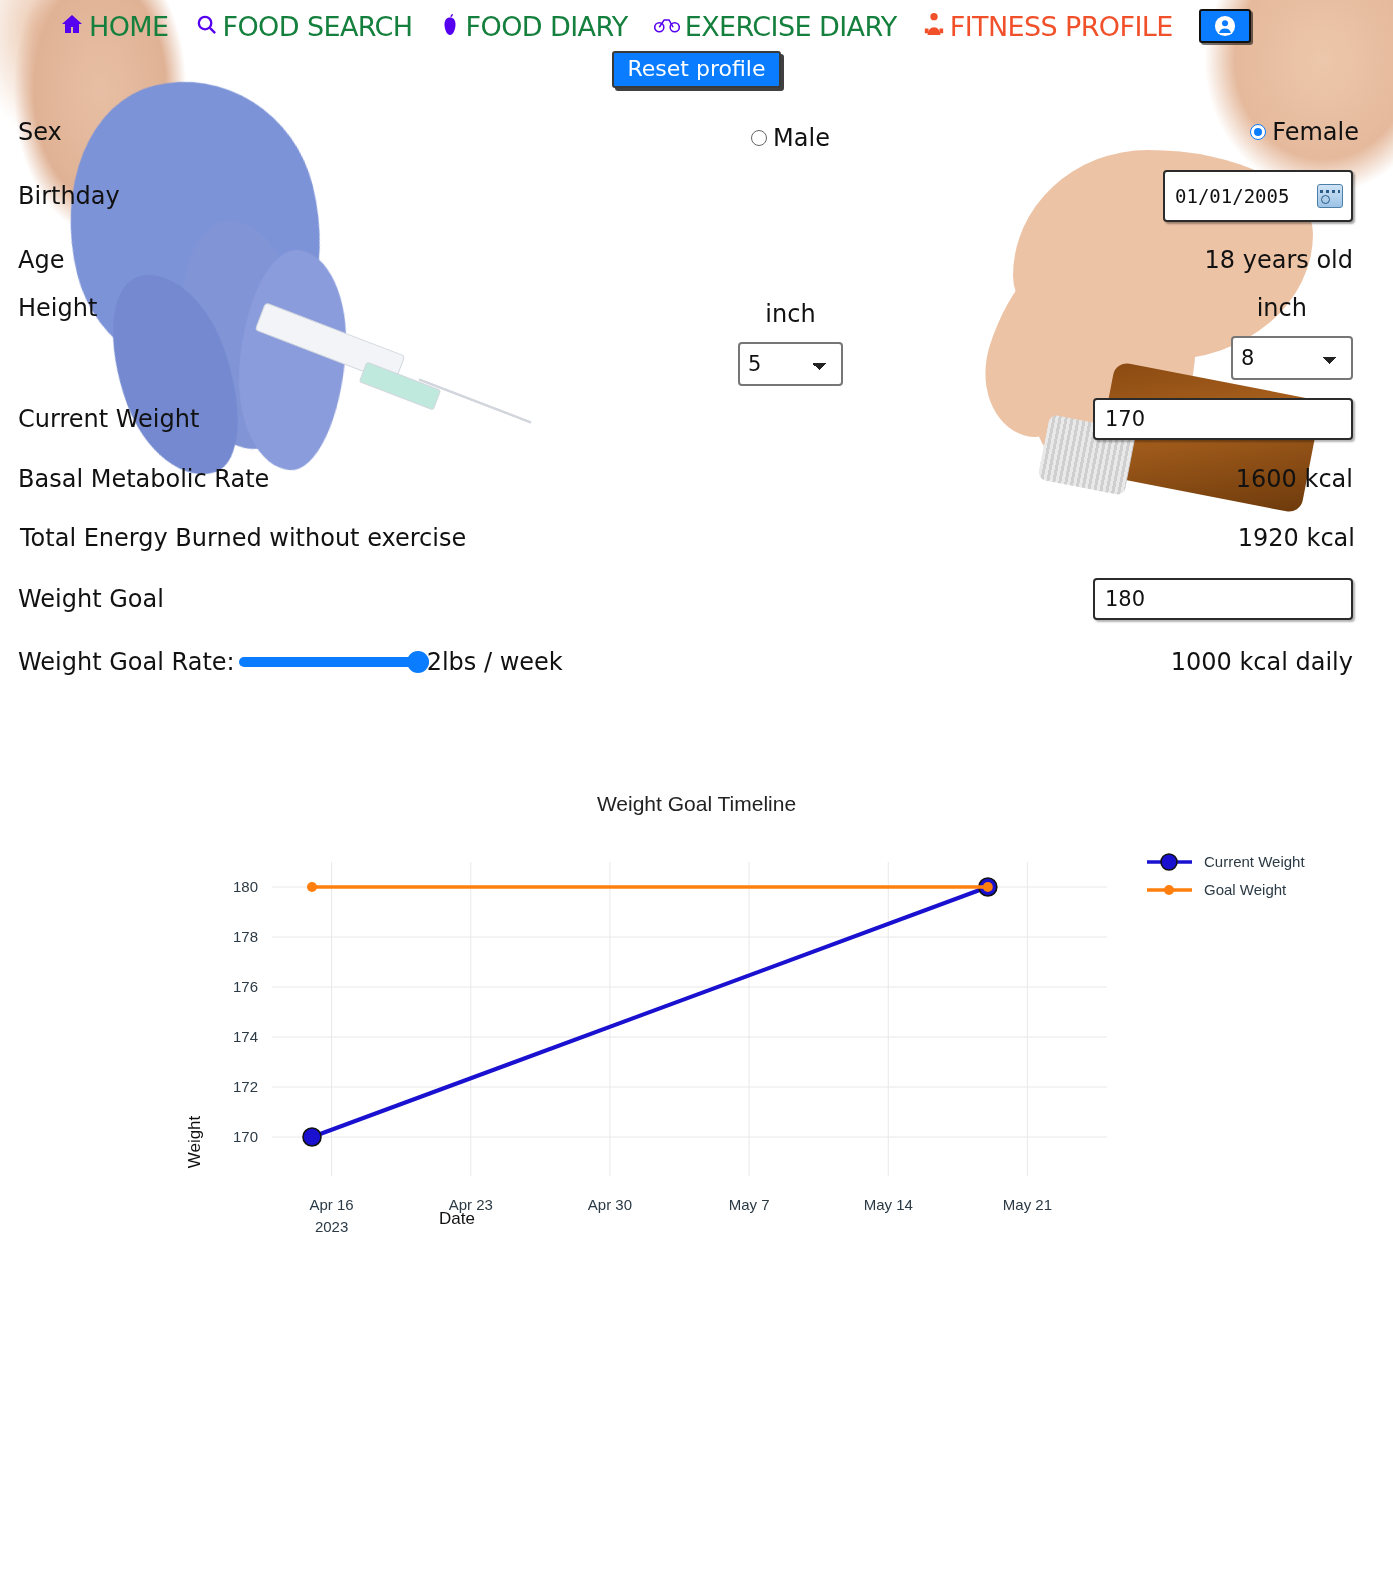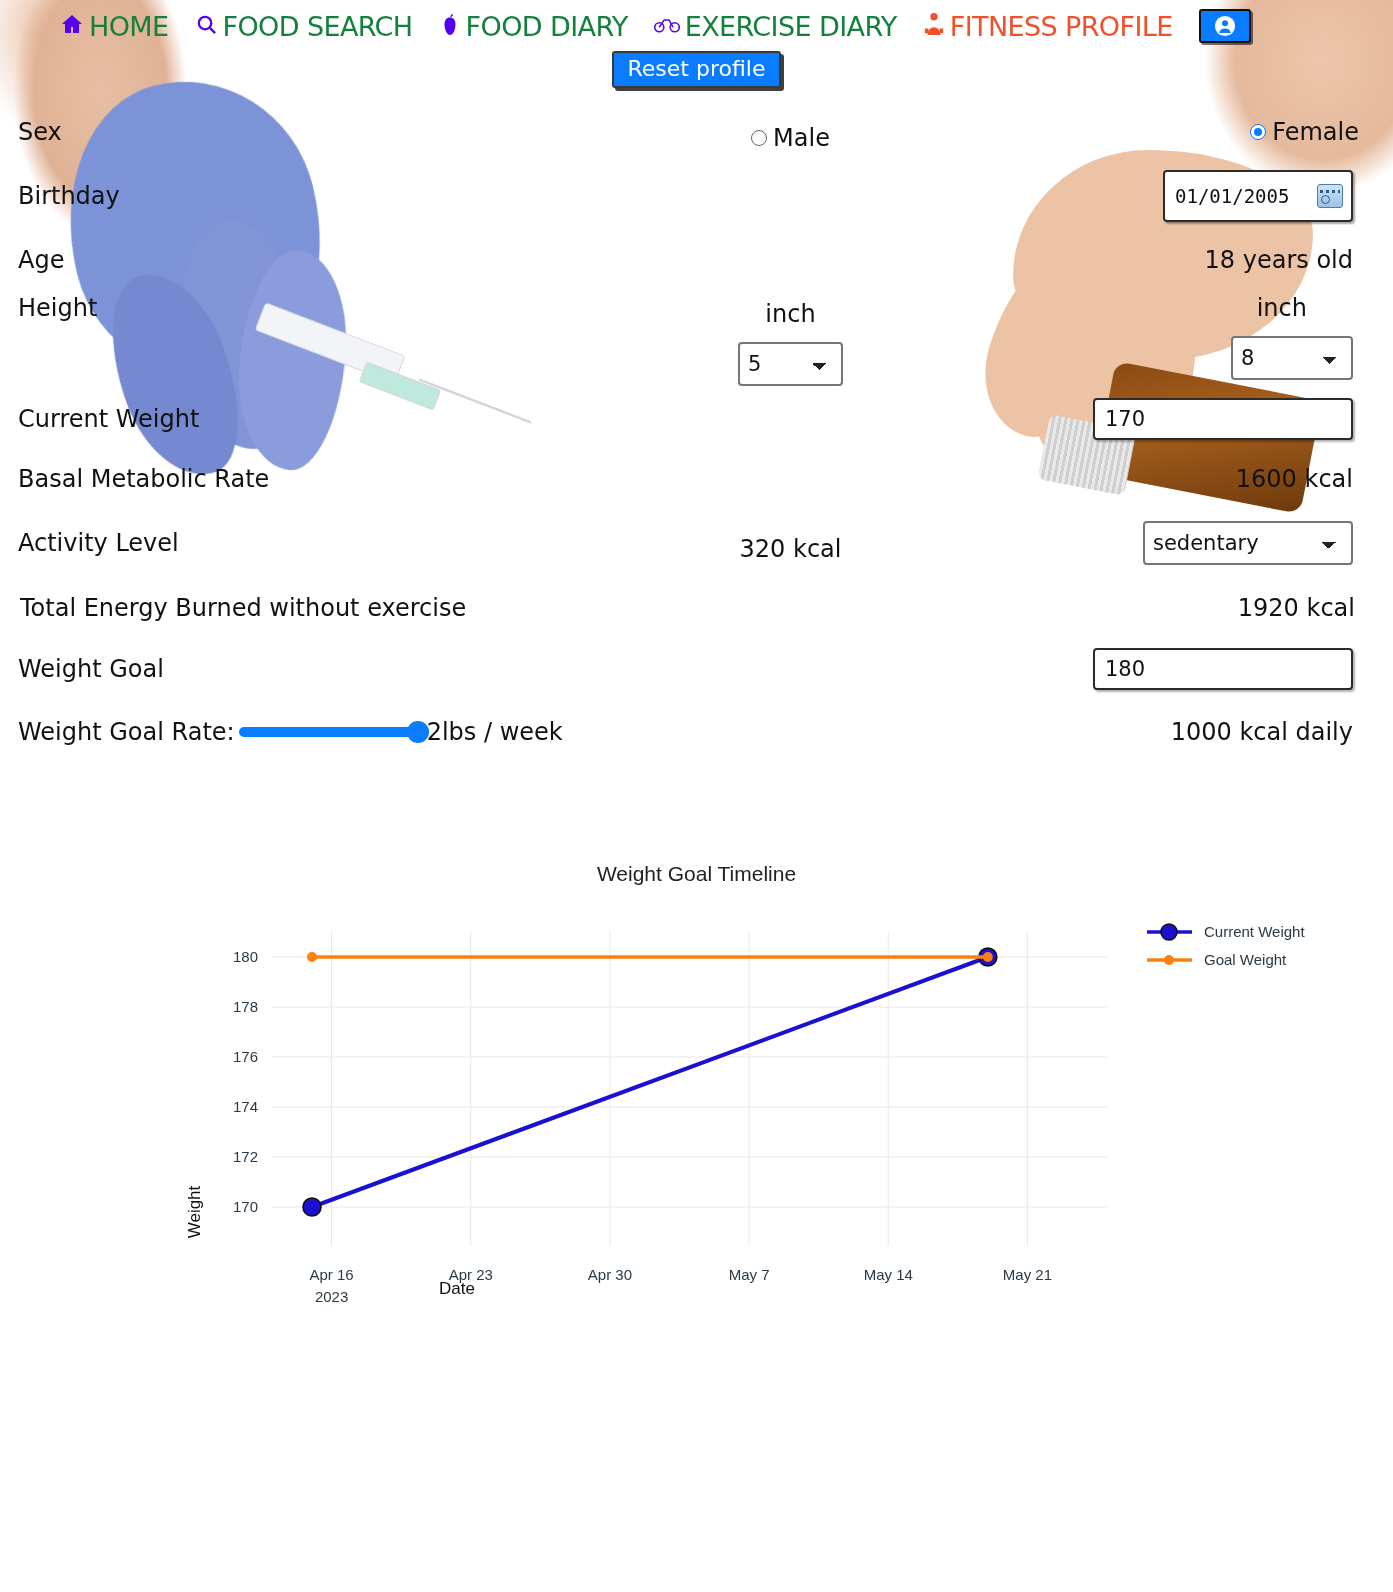"Activity Level" div.form-row { html: <div> <div>Activity Level</div> <div>320 kcal</div> <div> <select><option>sedentary</option><option>light</option><option>moderate</option><option>active</option><option>very active</option></select> </div> </div> -> none }
